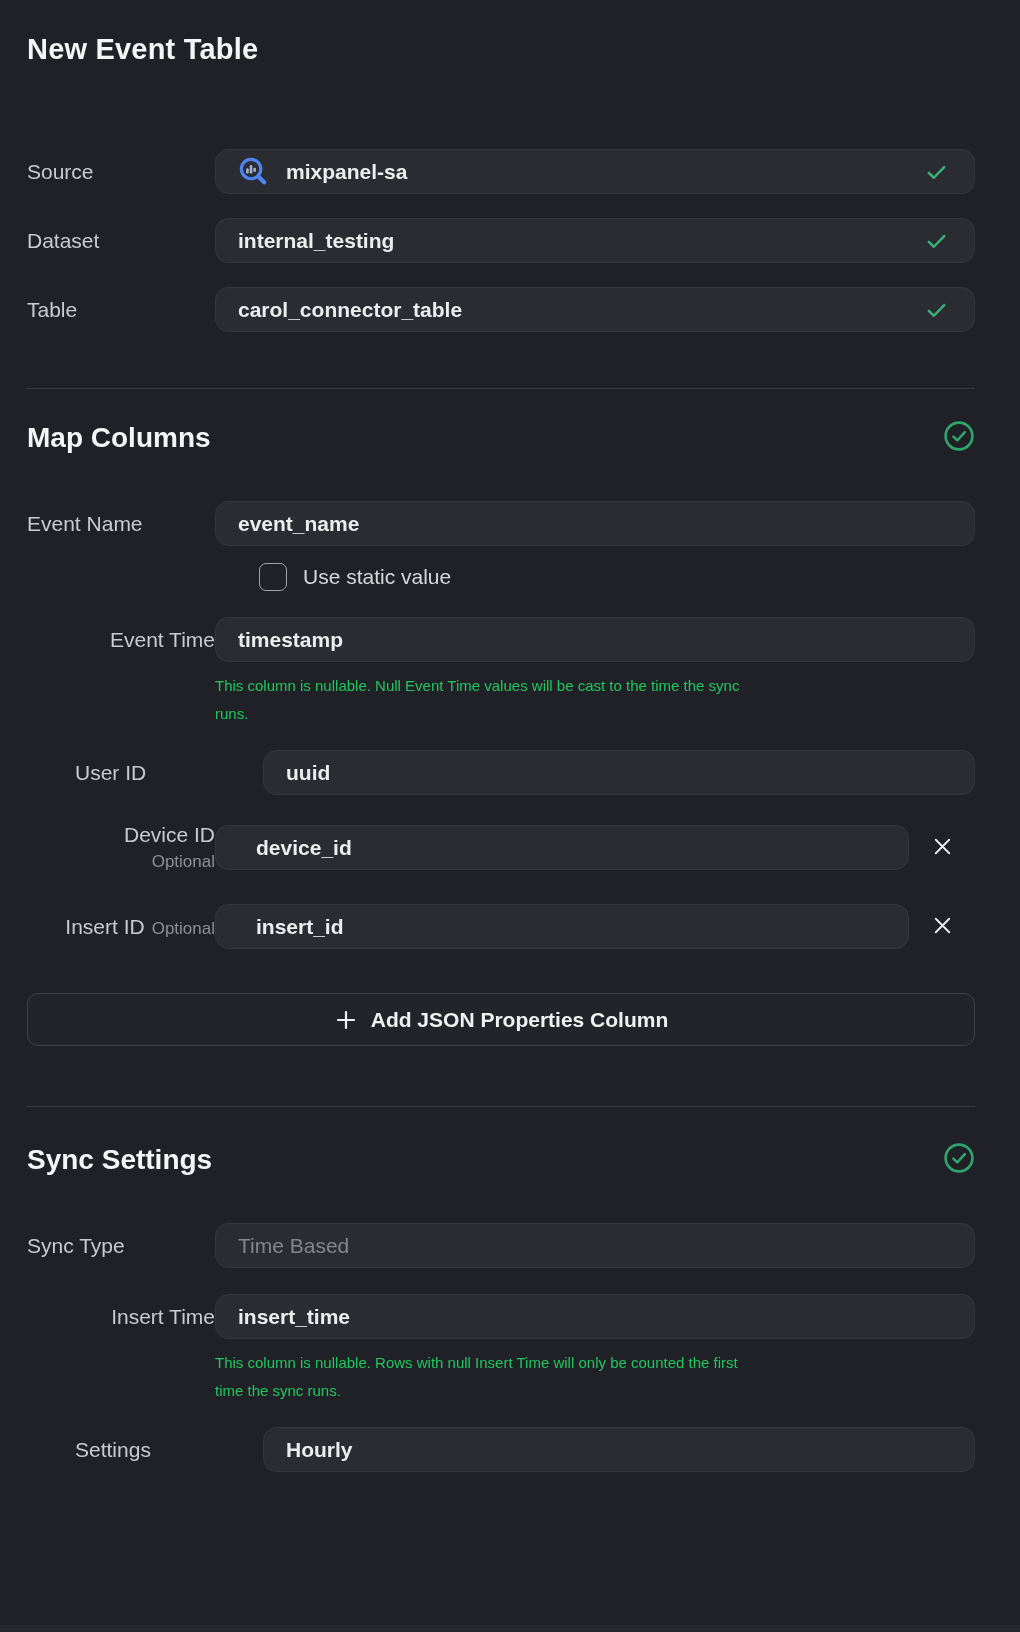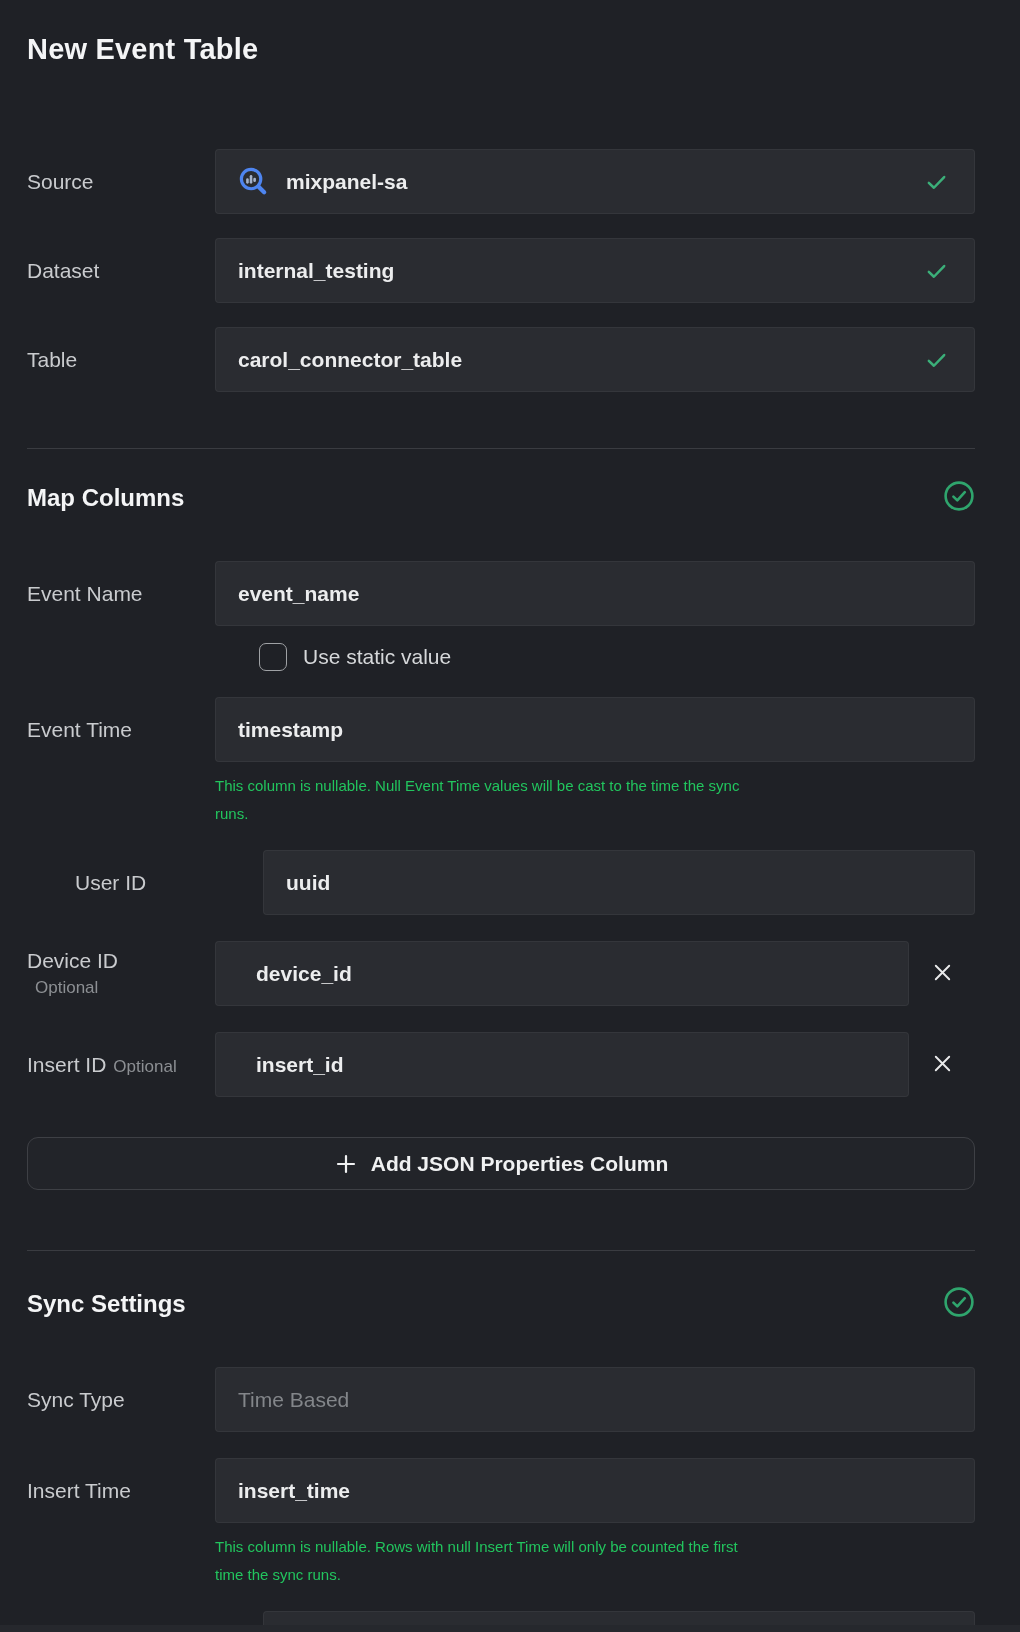"mixpanel-sa" .field { border-radius: 4px -> 14px; height: 65px -> 45px }
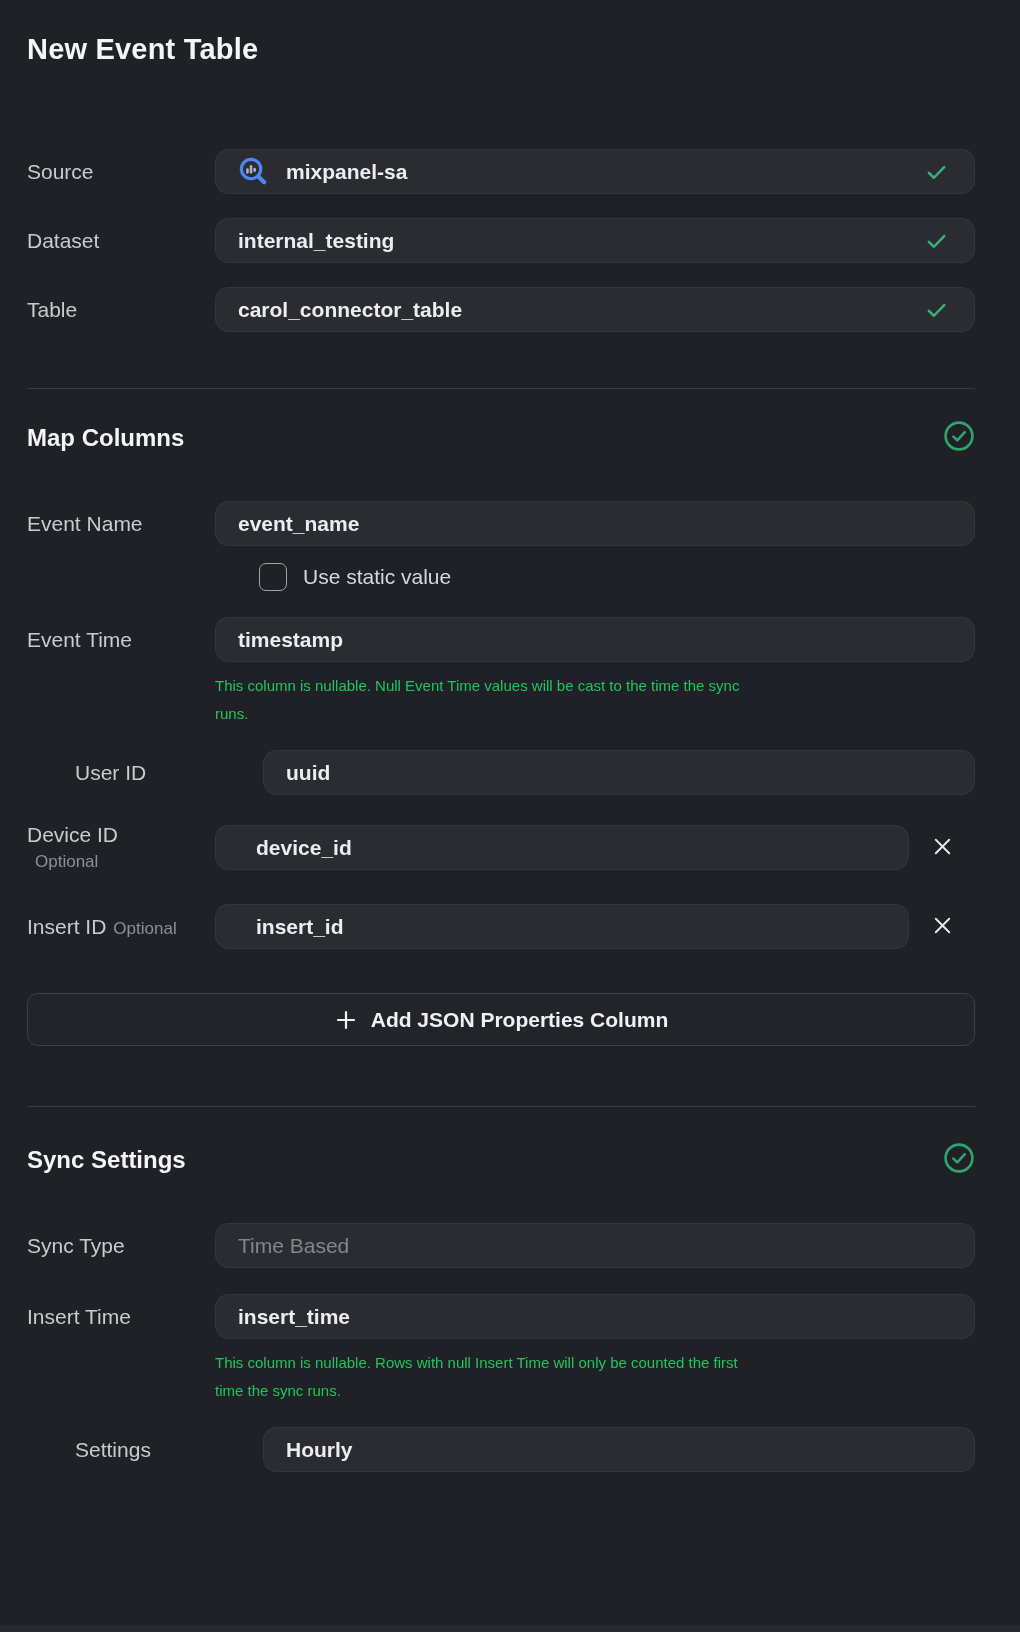"Map Columns" .section-title { font-size: 24px -> 28px }
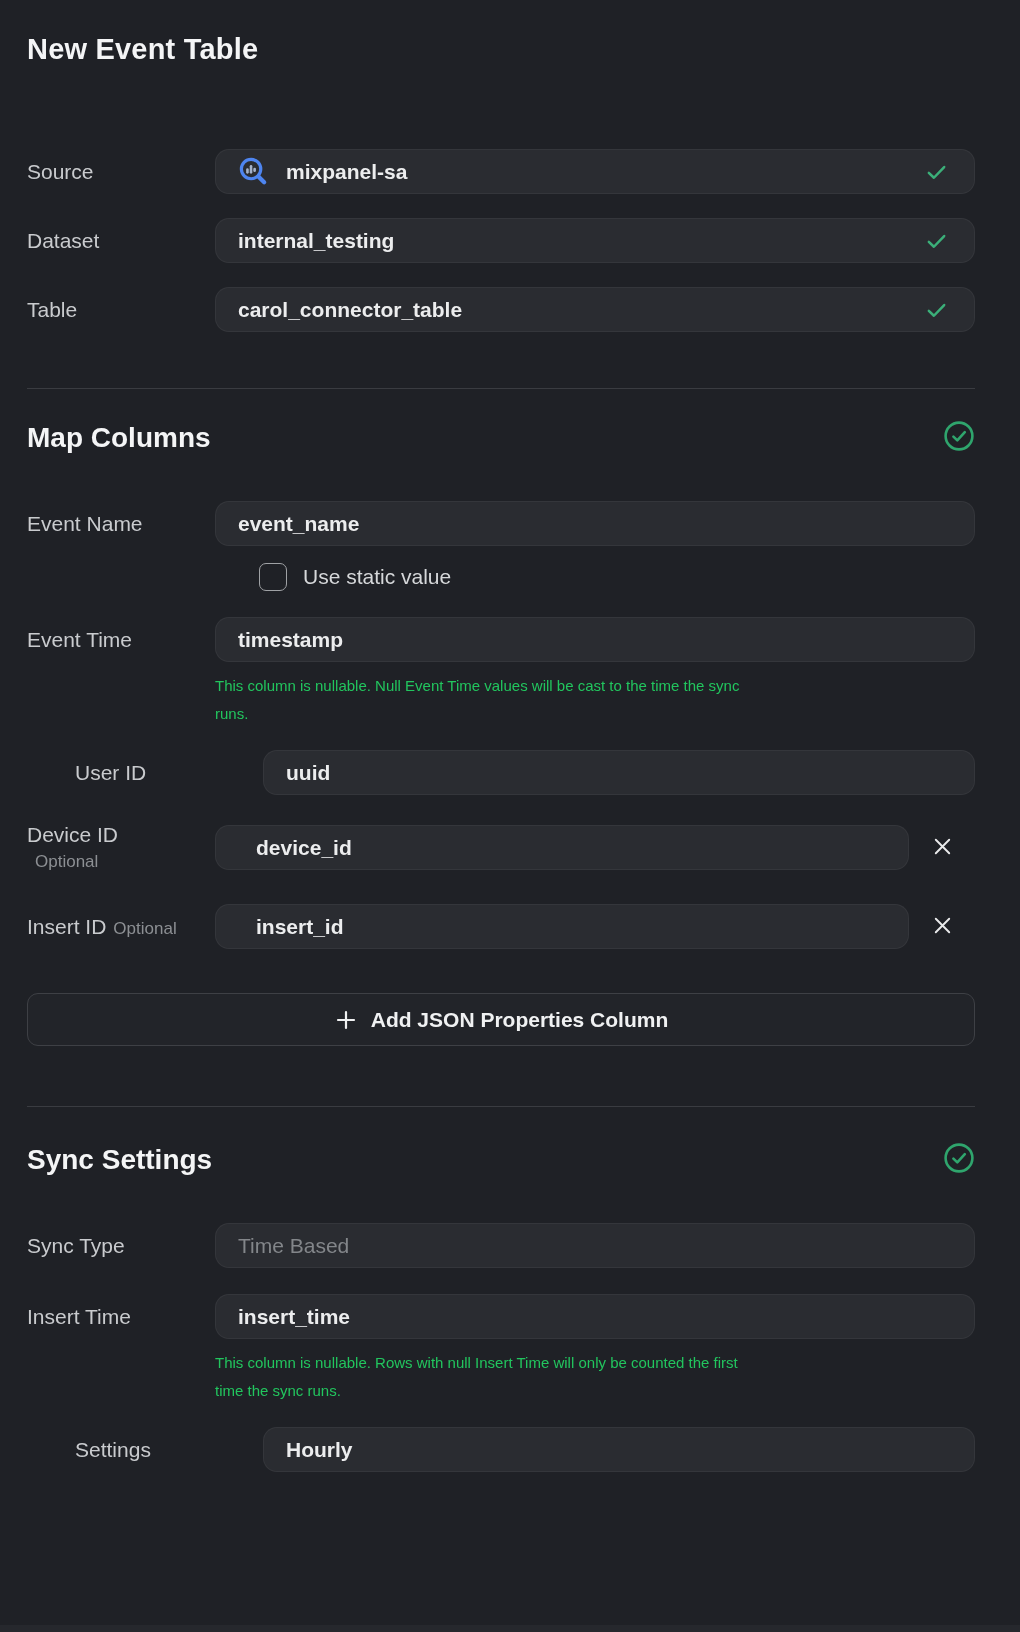"Event Time" .mt26 { text-align: none -> right }
